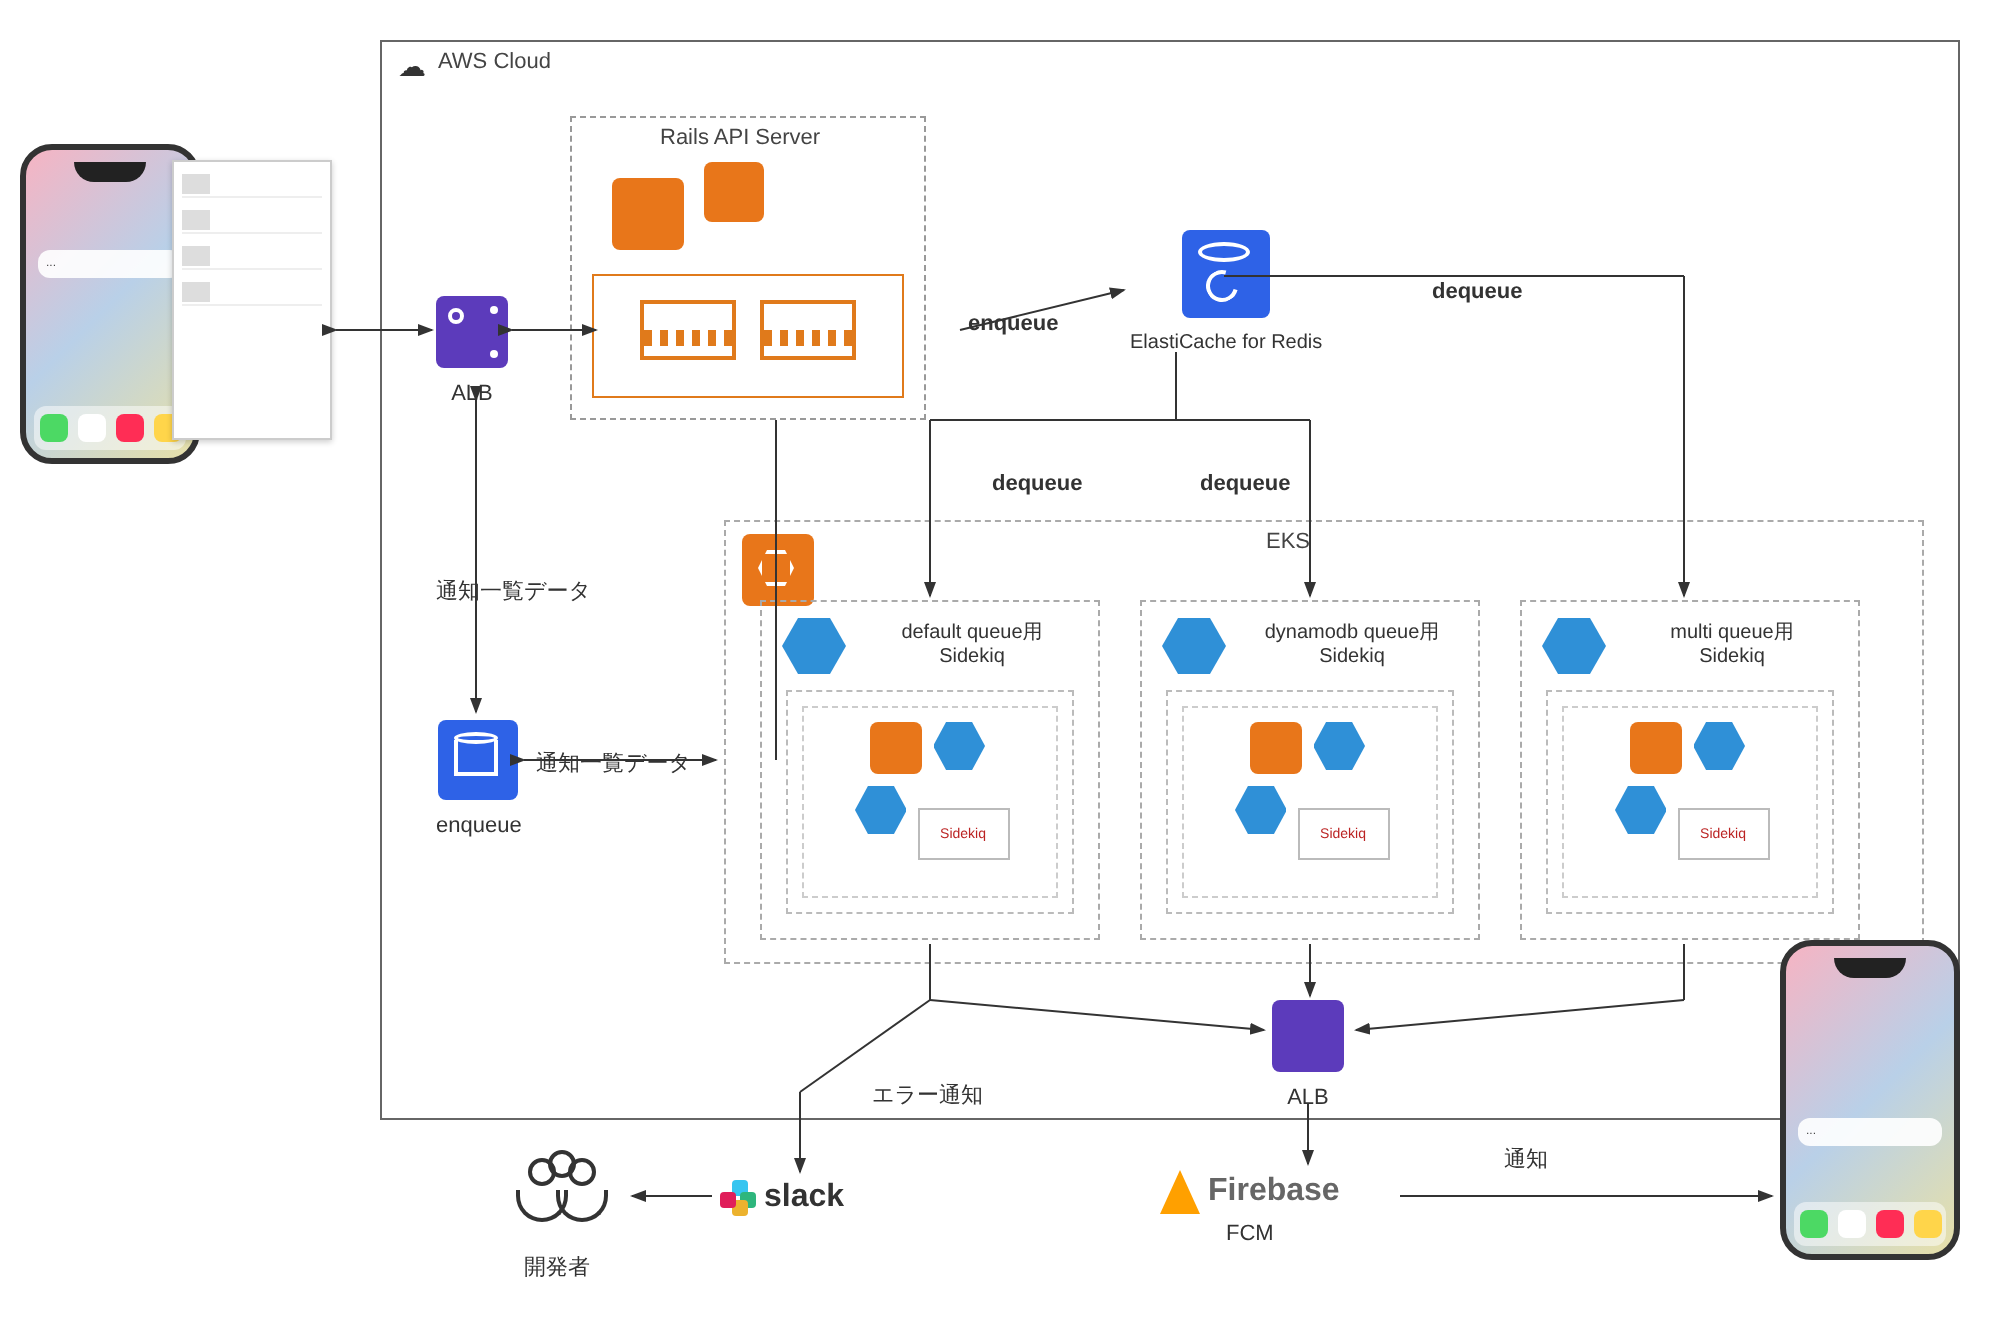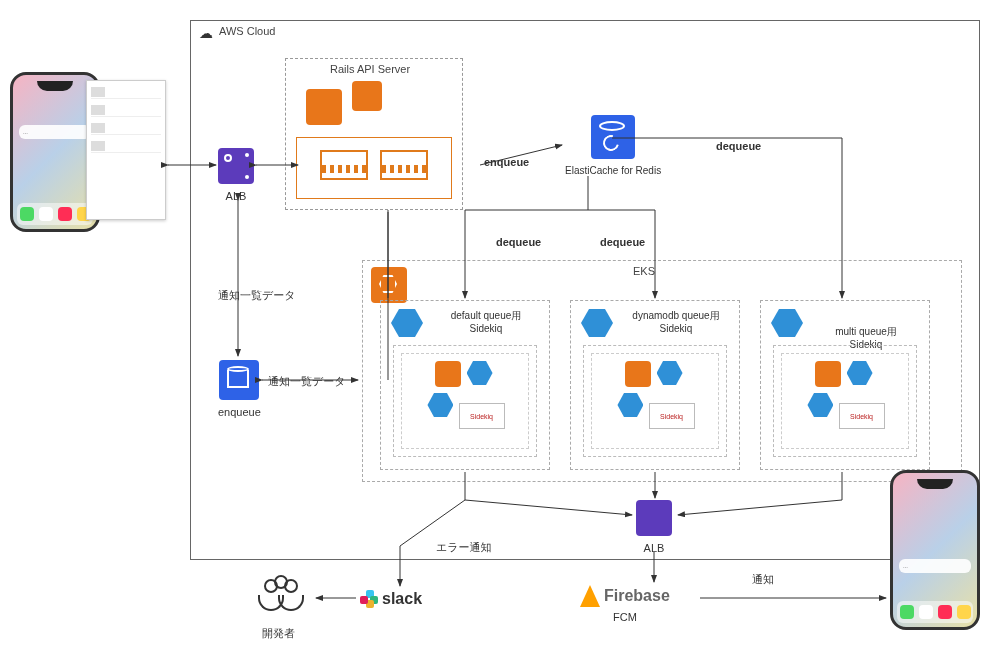"multi queue用" div { top: 24px -> 8px }
